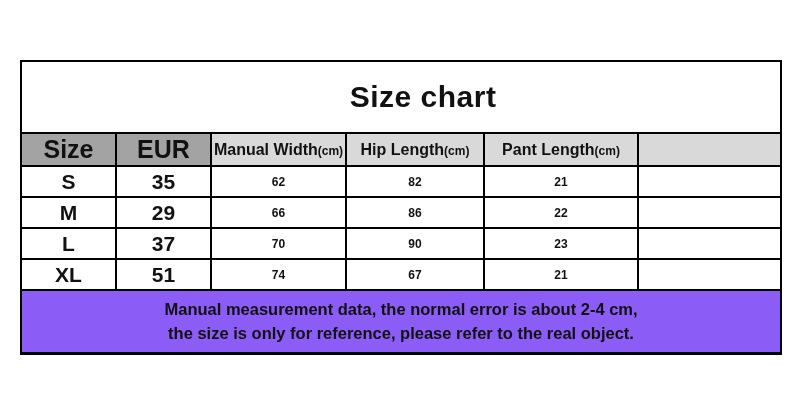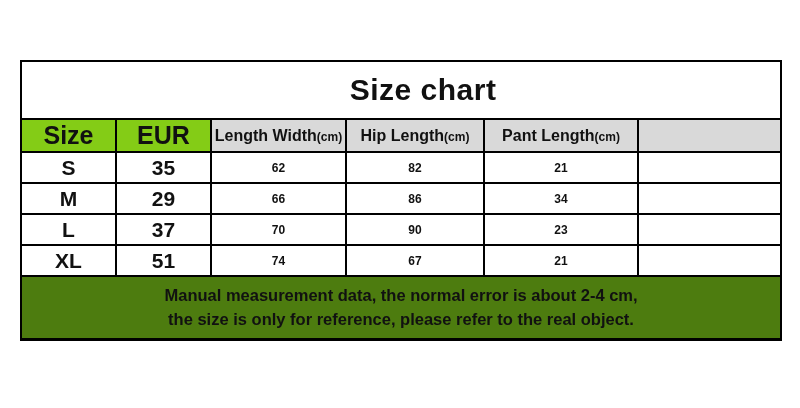"Size chart" tr.title-row td { height: 58px -> 72px }
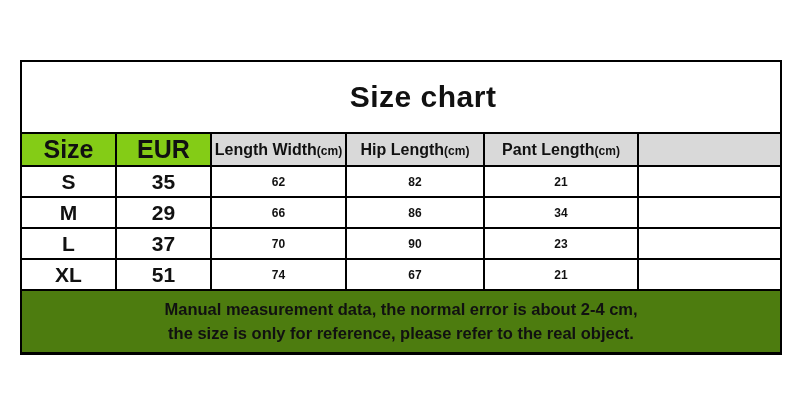"Size" tr.header-row th.plain { background: #84cc16 -> #a3a3a3 }
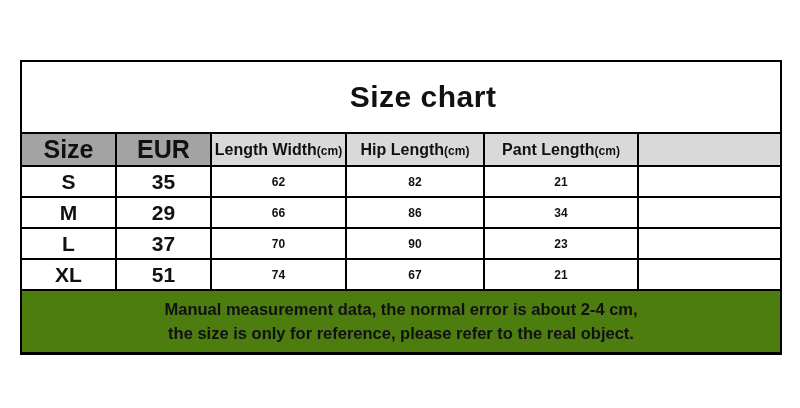"Length Width" span { text: Length -> Manual }
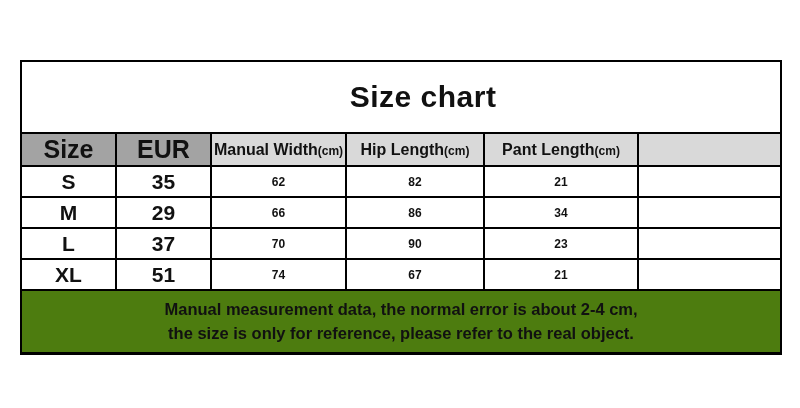"34" td { text: 34 -> 22 }
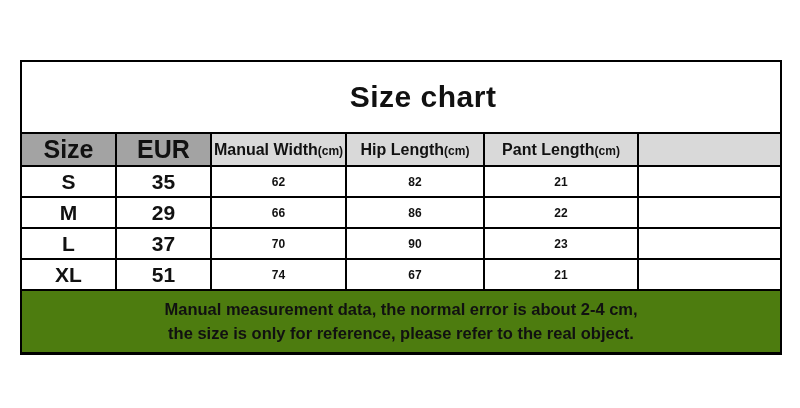"Manual measurement data, the normal" tr.footer-row td { background: #4d7c0f -> #8b5cf6 }
